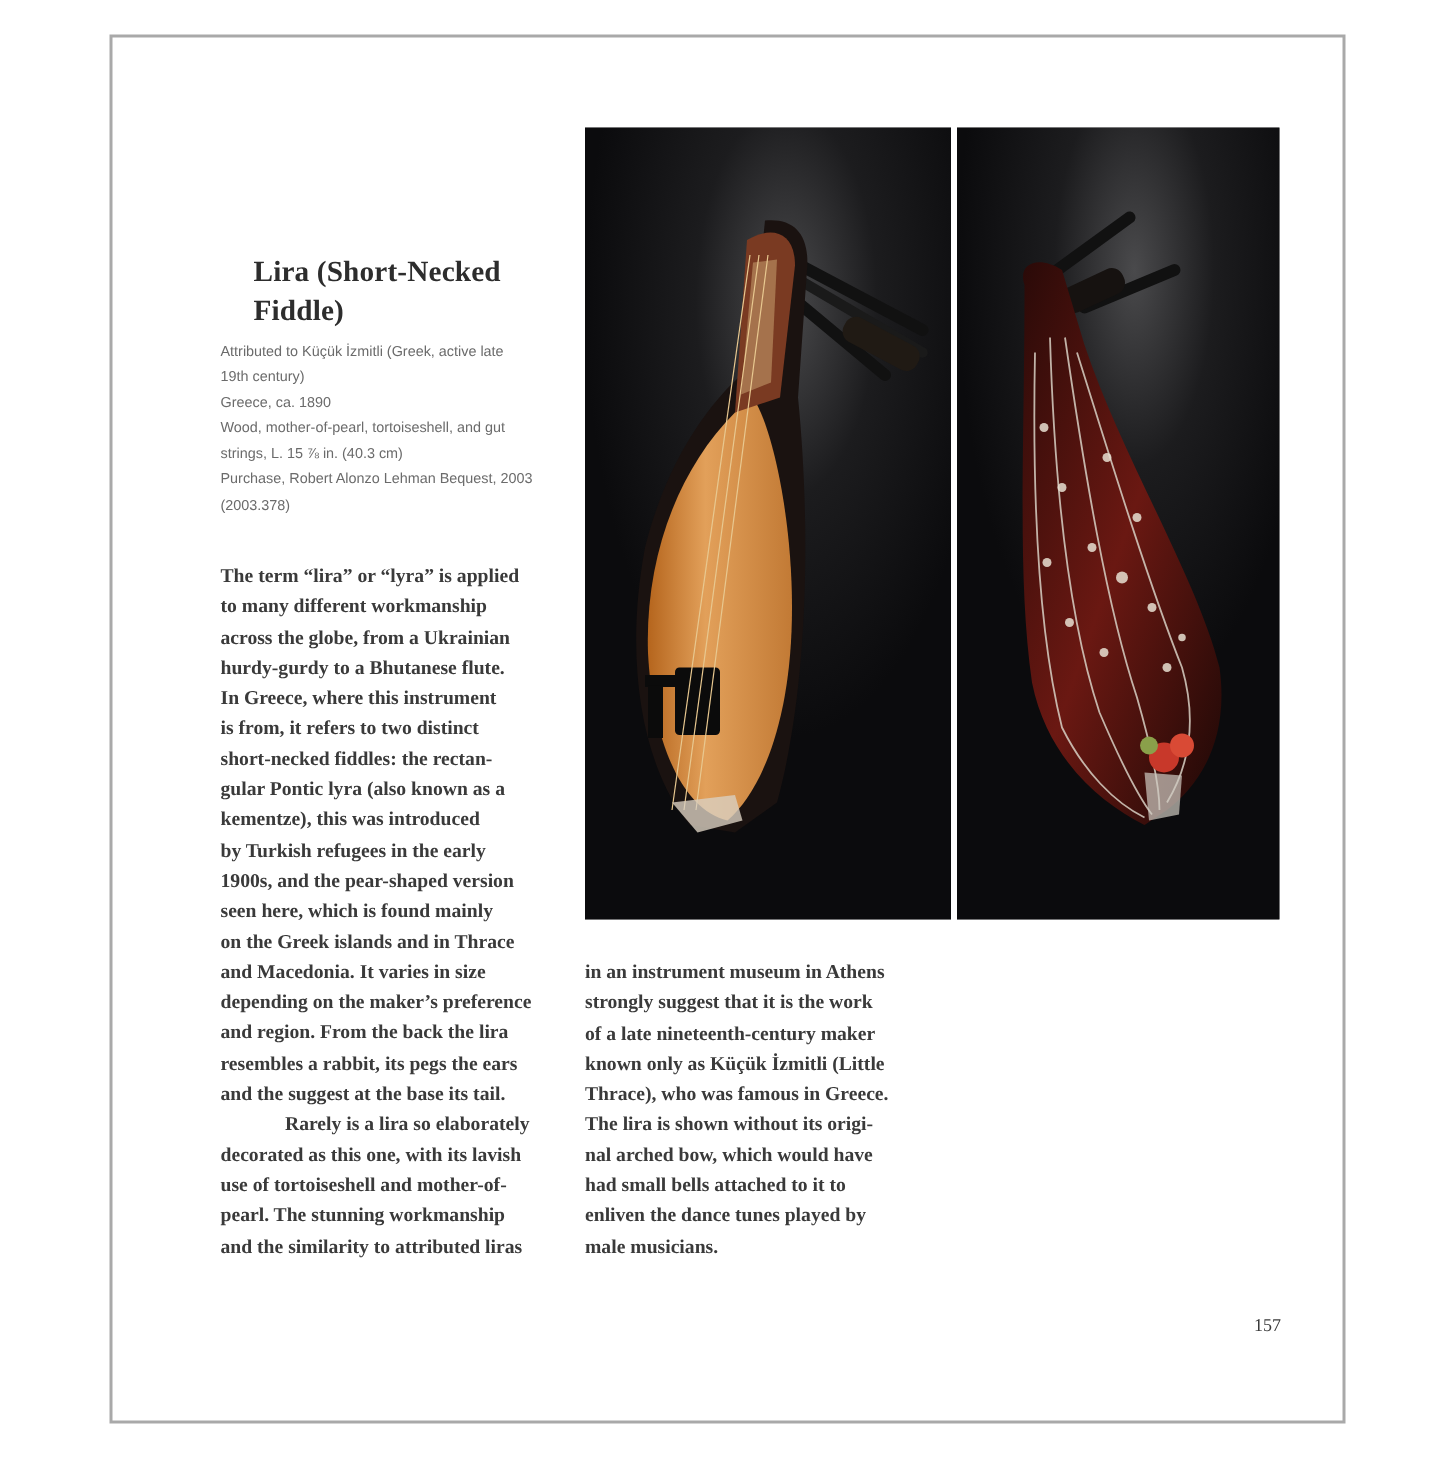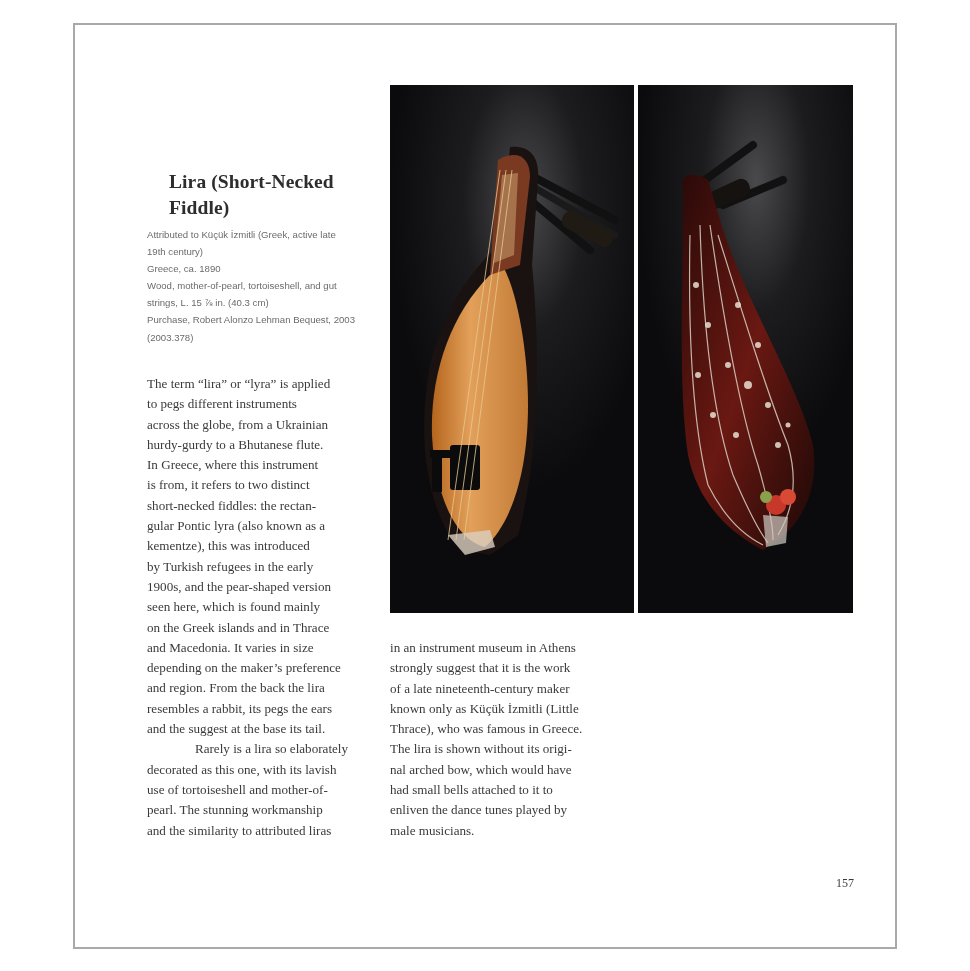"The term “lira” or “lyra”" .body-col .line { font-weight: none -> bold }
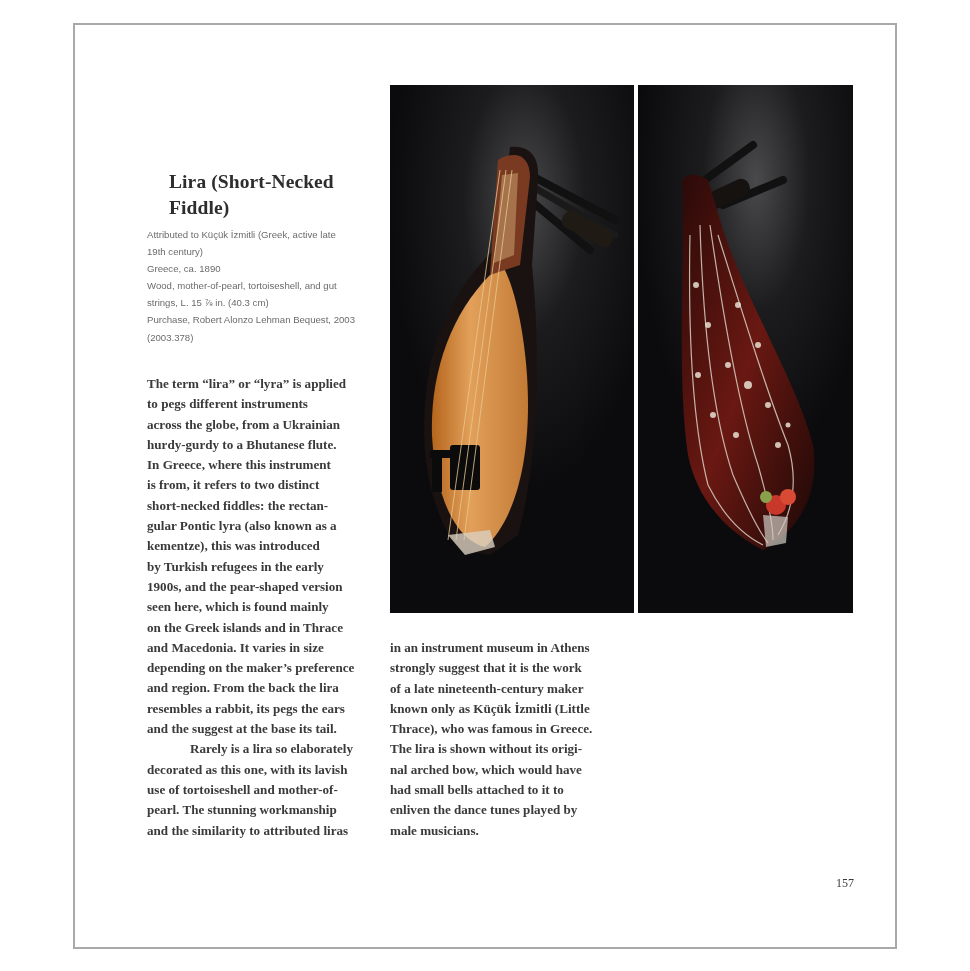"to pegs different instruments" span.line { text: pegs different instruments -> many different workmanship }
